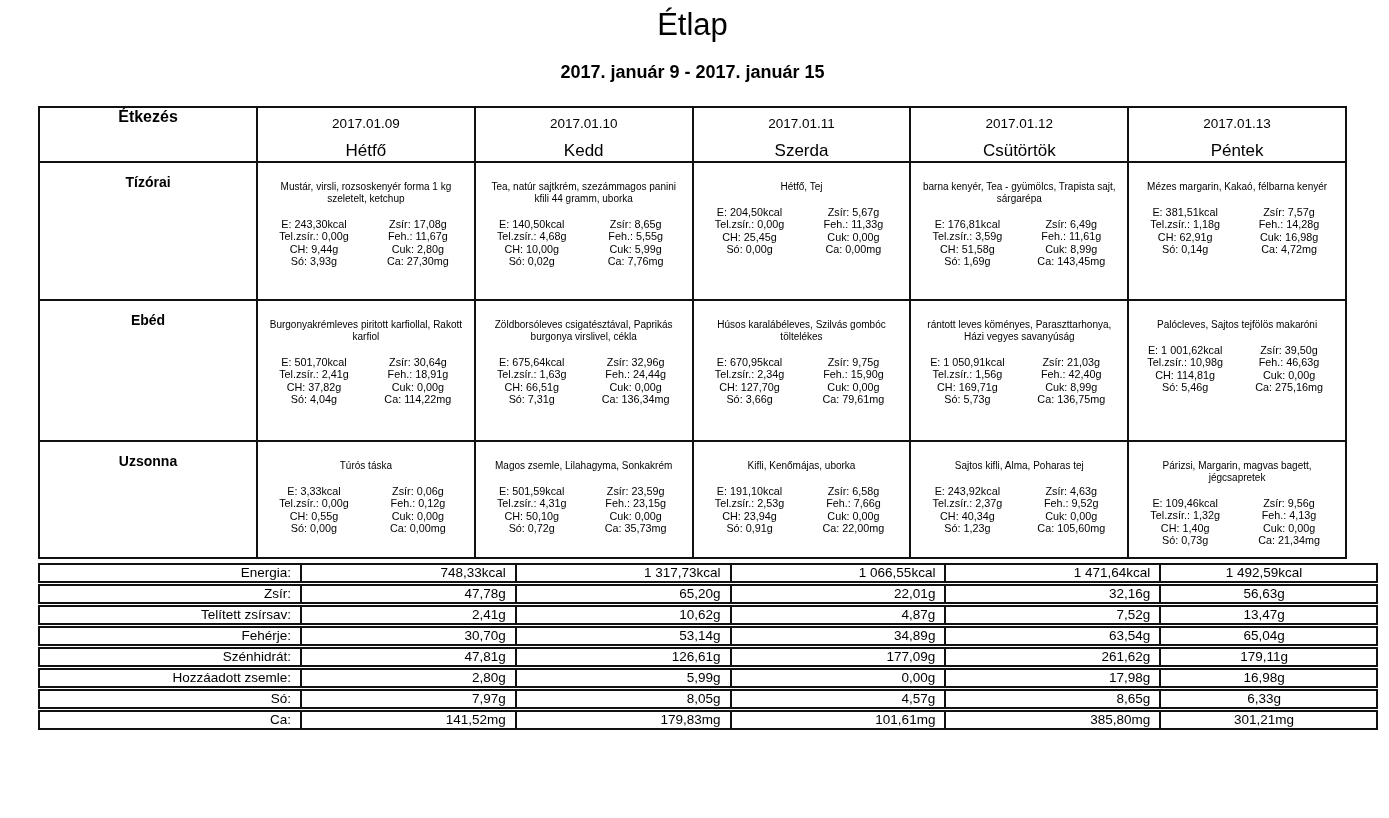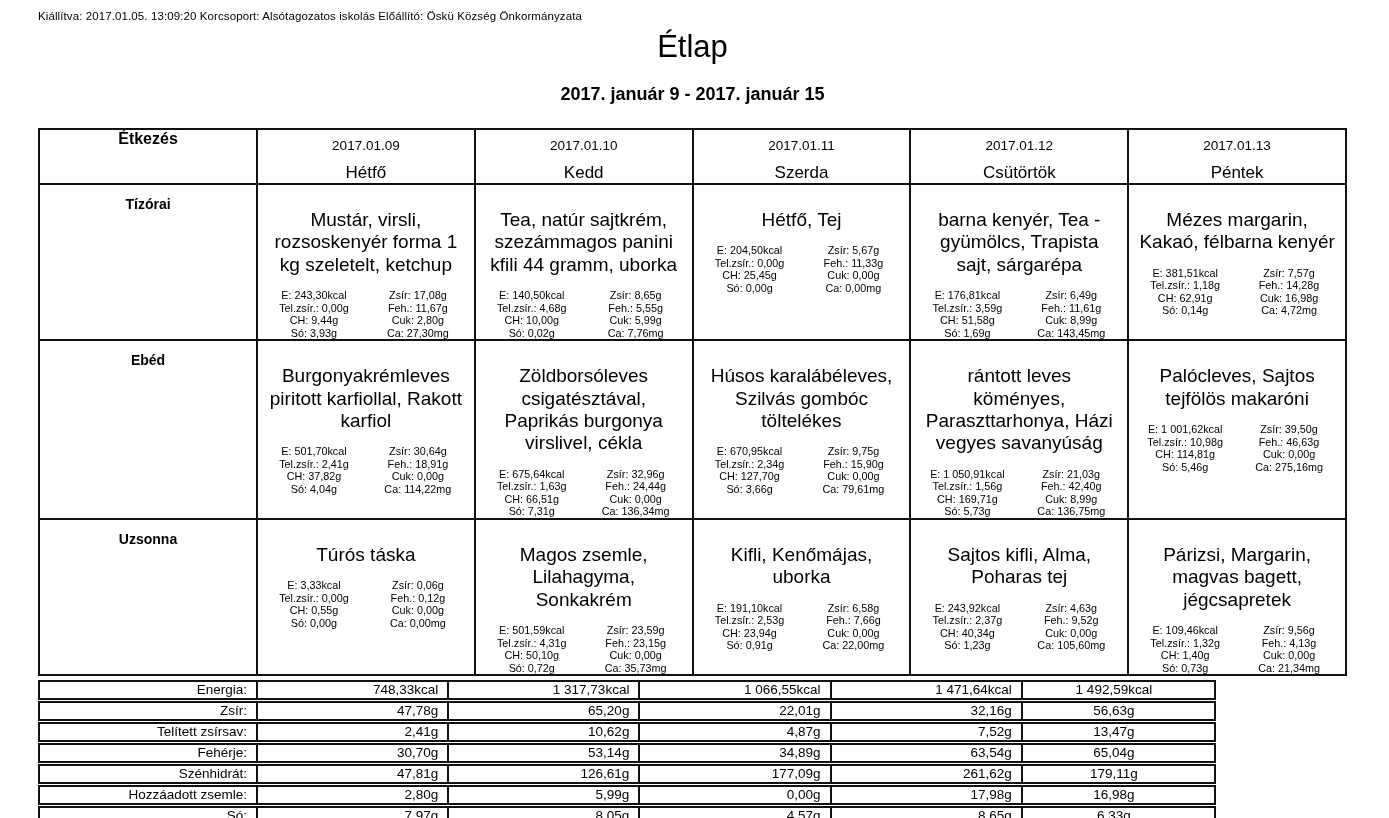"Kiállítva: 2017.01.05. 13:09:20" div.meta-line { html: <div>Kiállítva: 2017.01.05. 13:09:20 Korcsoport: Alsótagozatos iskolás Előállító: Öskü Község Önkormányzata</div> -> none }
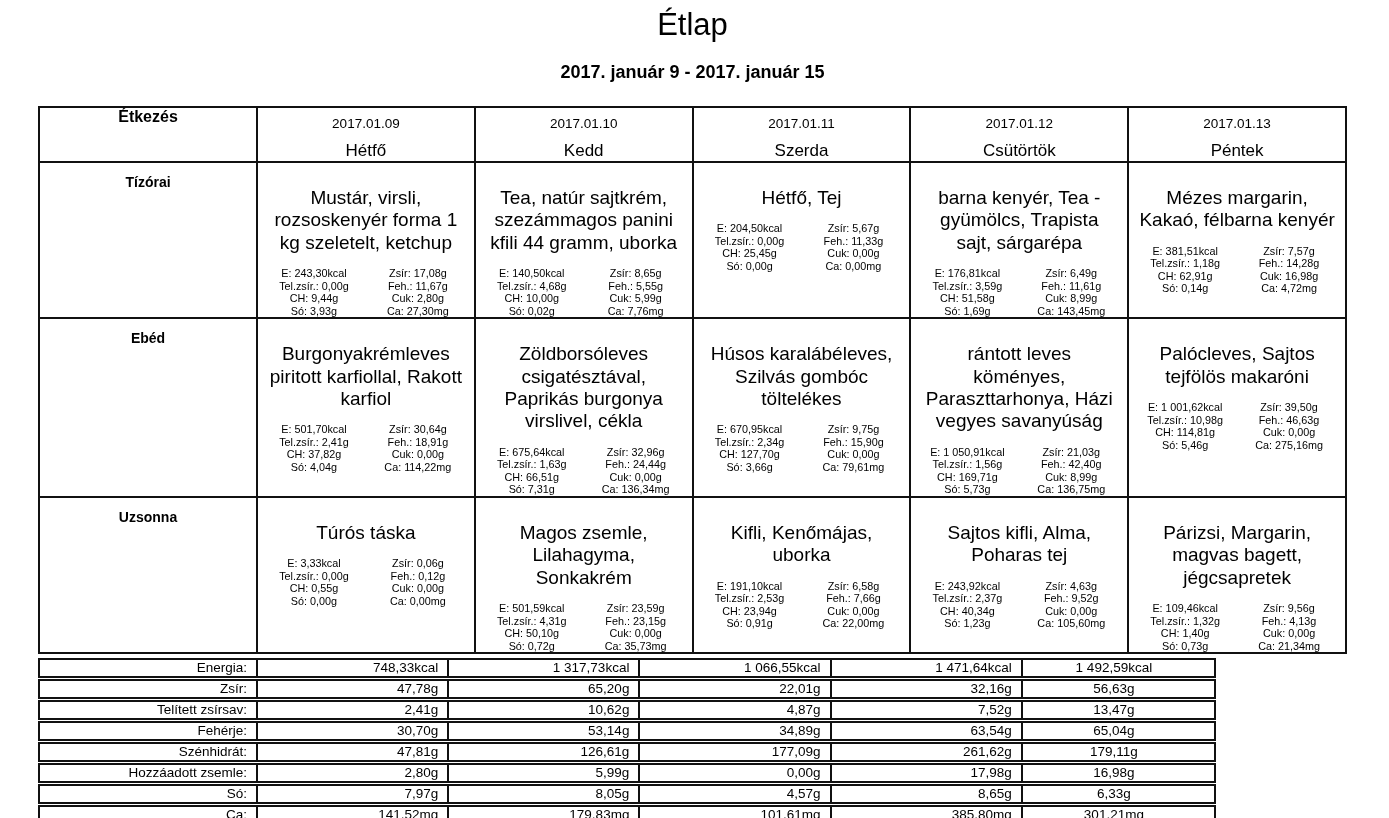"Mustár, virsli, rozsoskenyér forma 1" .meal-title { font-size: 19px -> 10px; padding: 24px 9px 0 9px -> 18px 9px 0 9px }
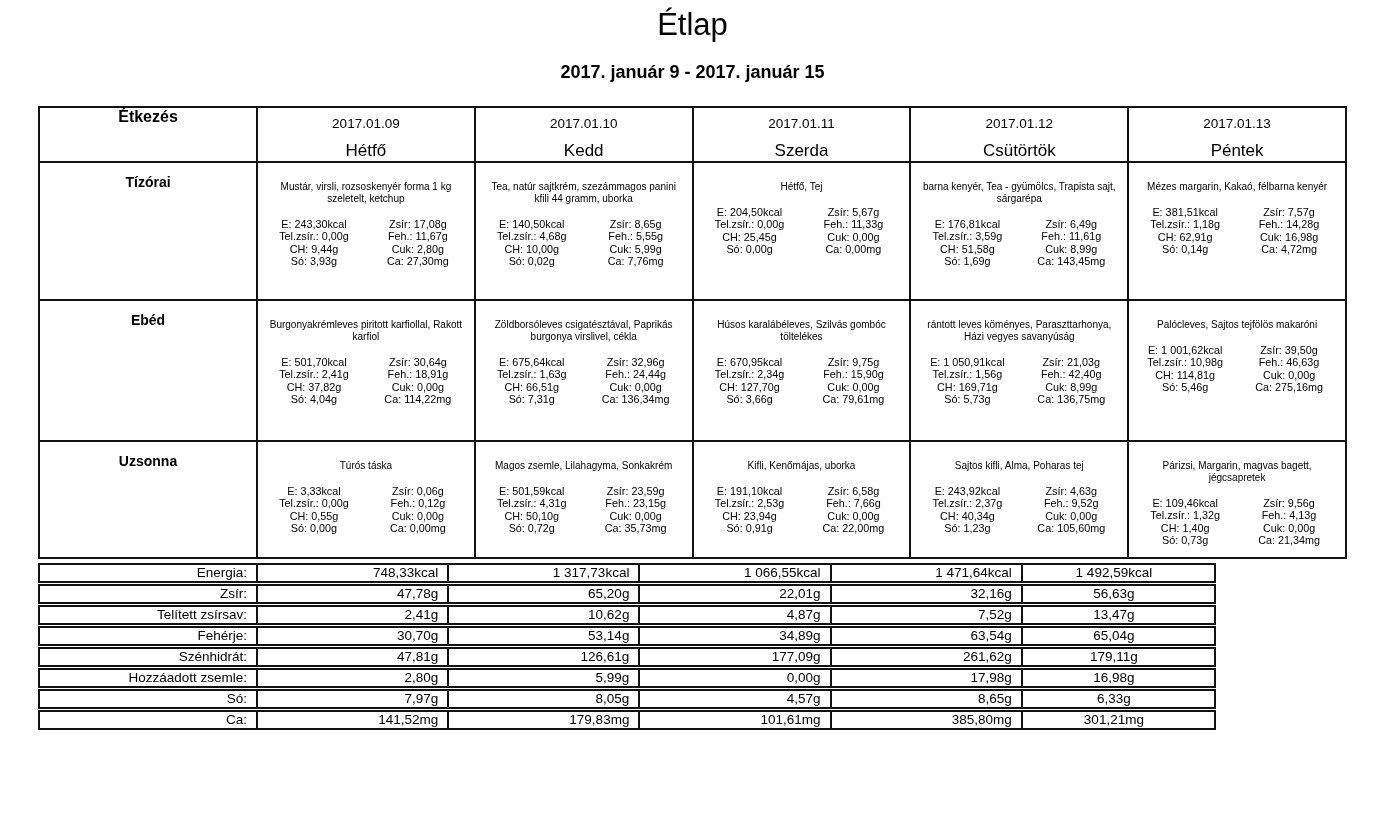"Energia:" .summary-row { padding-left: none -> 44px; width: 1178px -> 1340px }
